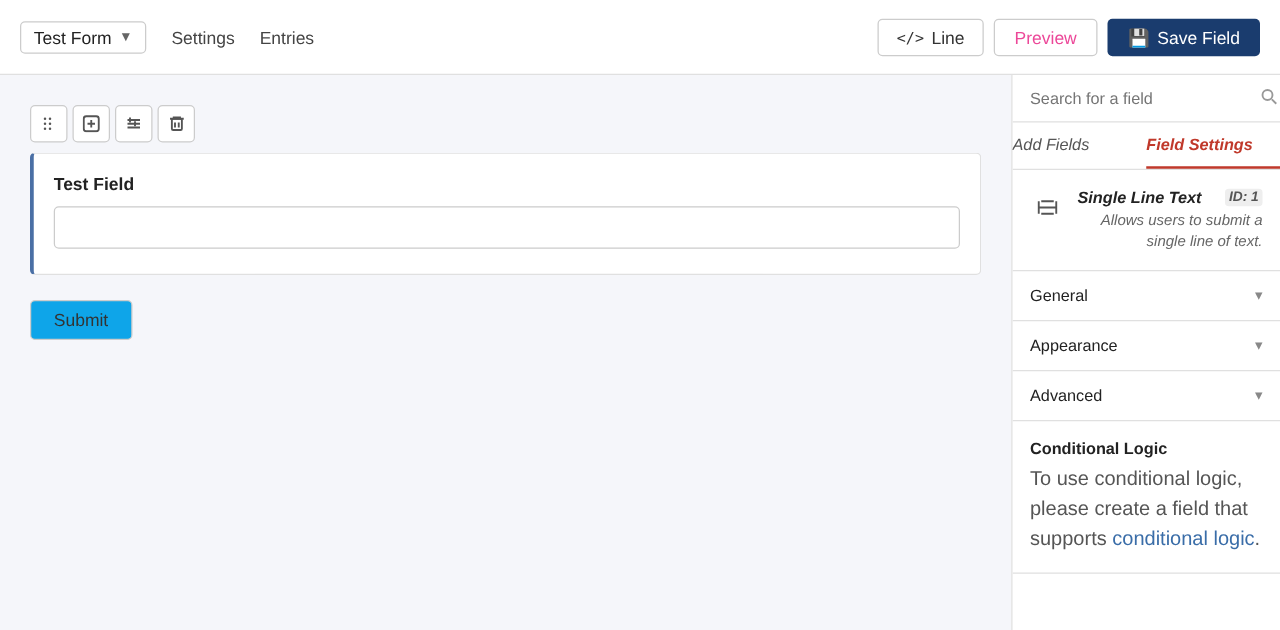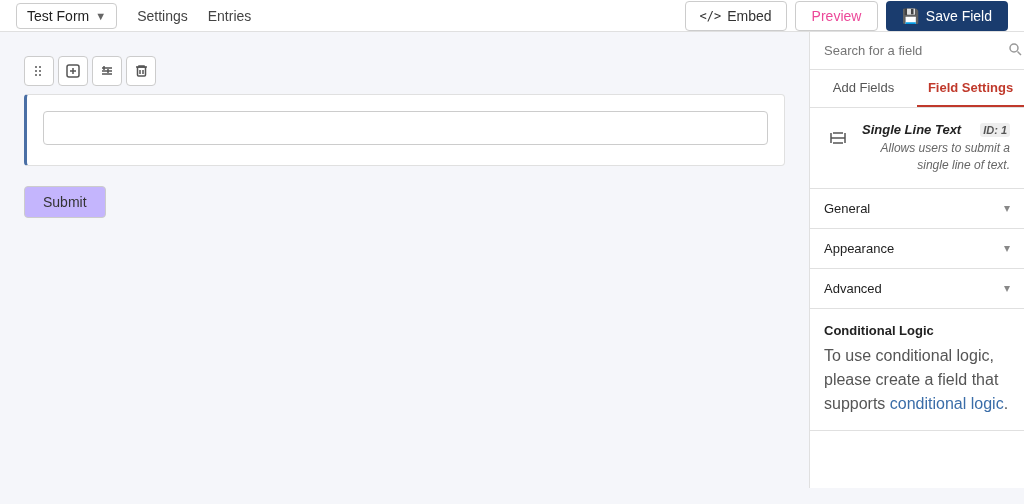"Test Form" .top-bar { height: 32px -> 60px }
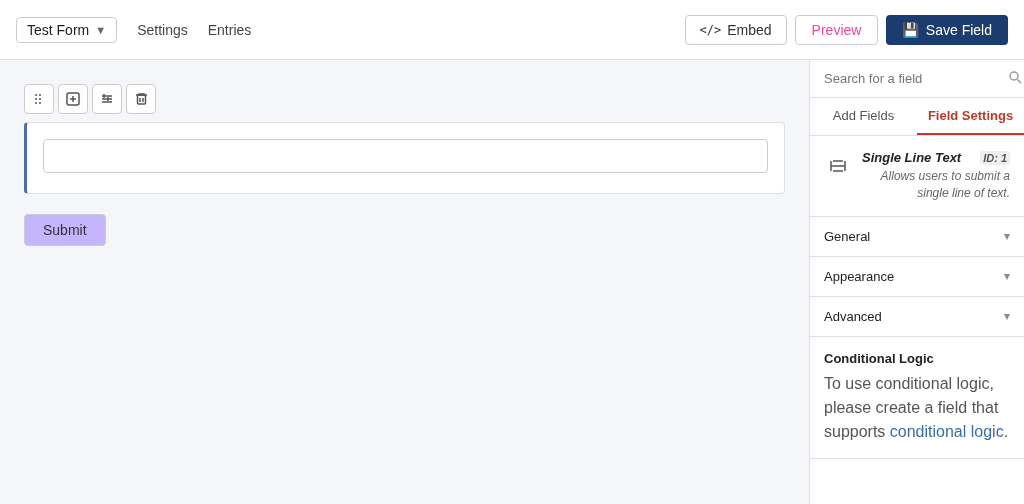"Embed" span { text: Embed -> Line }
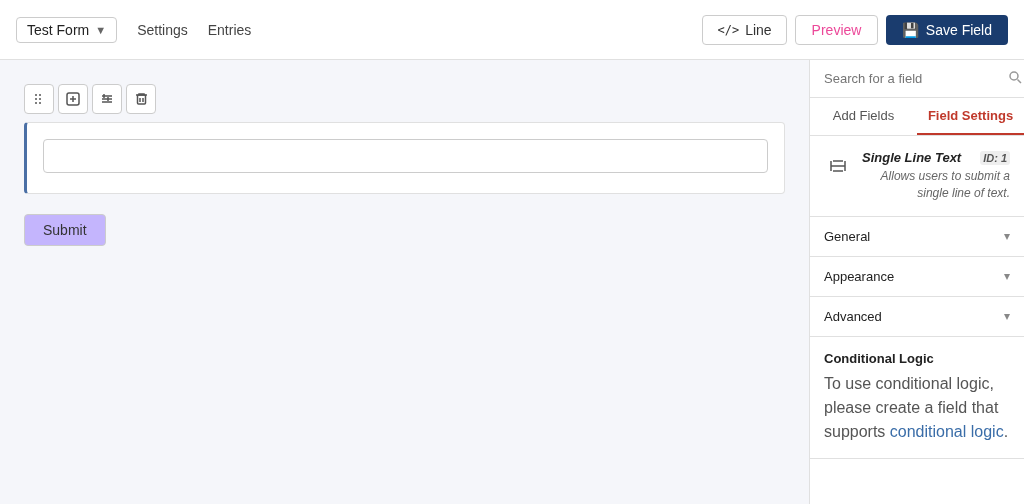"Add Fields" .panel-tab { font-style: none -> italic; text-align: center -> left }
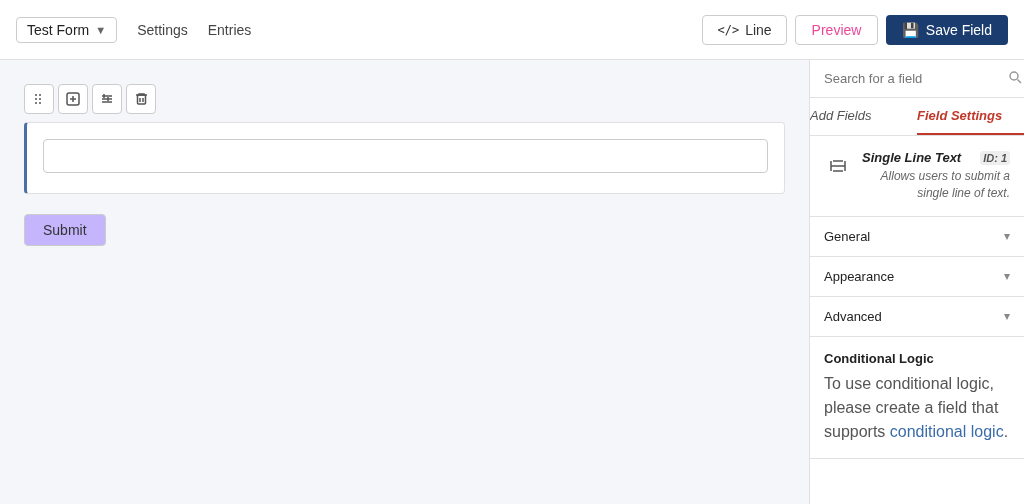"Test Field" div.field-label { html: none -> <div>Test Field</div> }
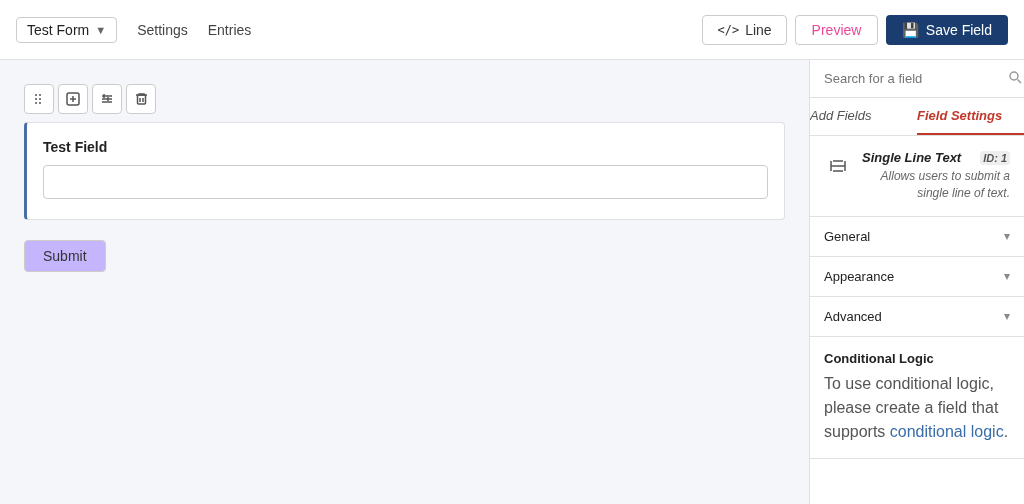"Submit" .submit-btn { background: #c4b5fd -> #0ea5e9 }
